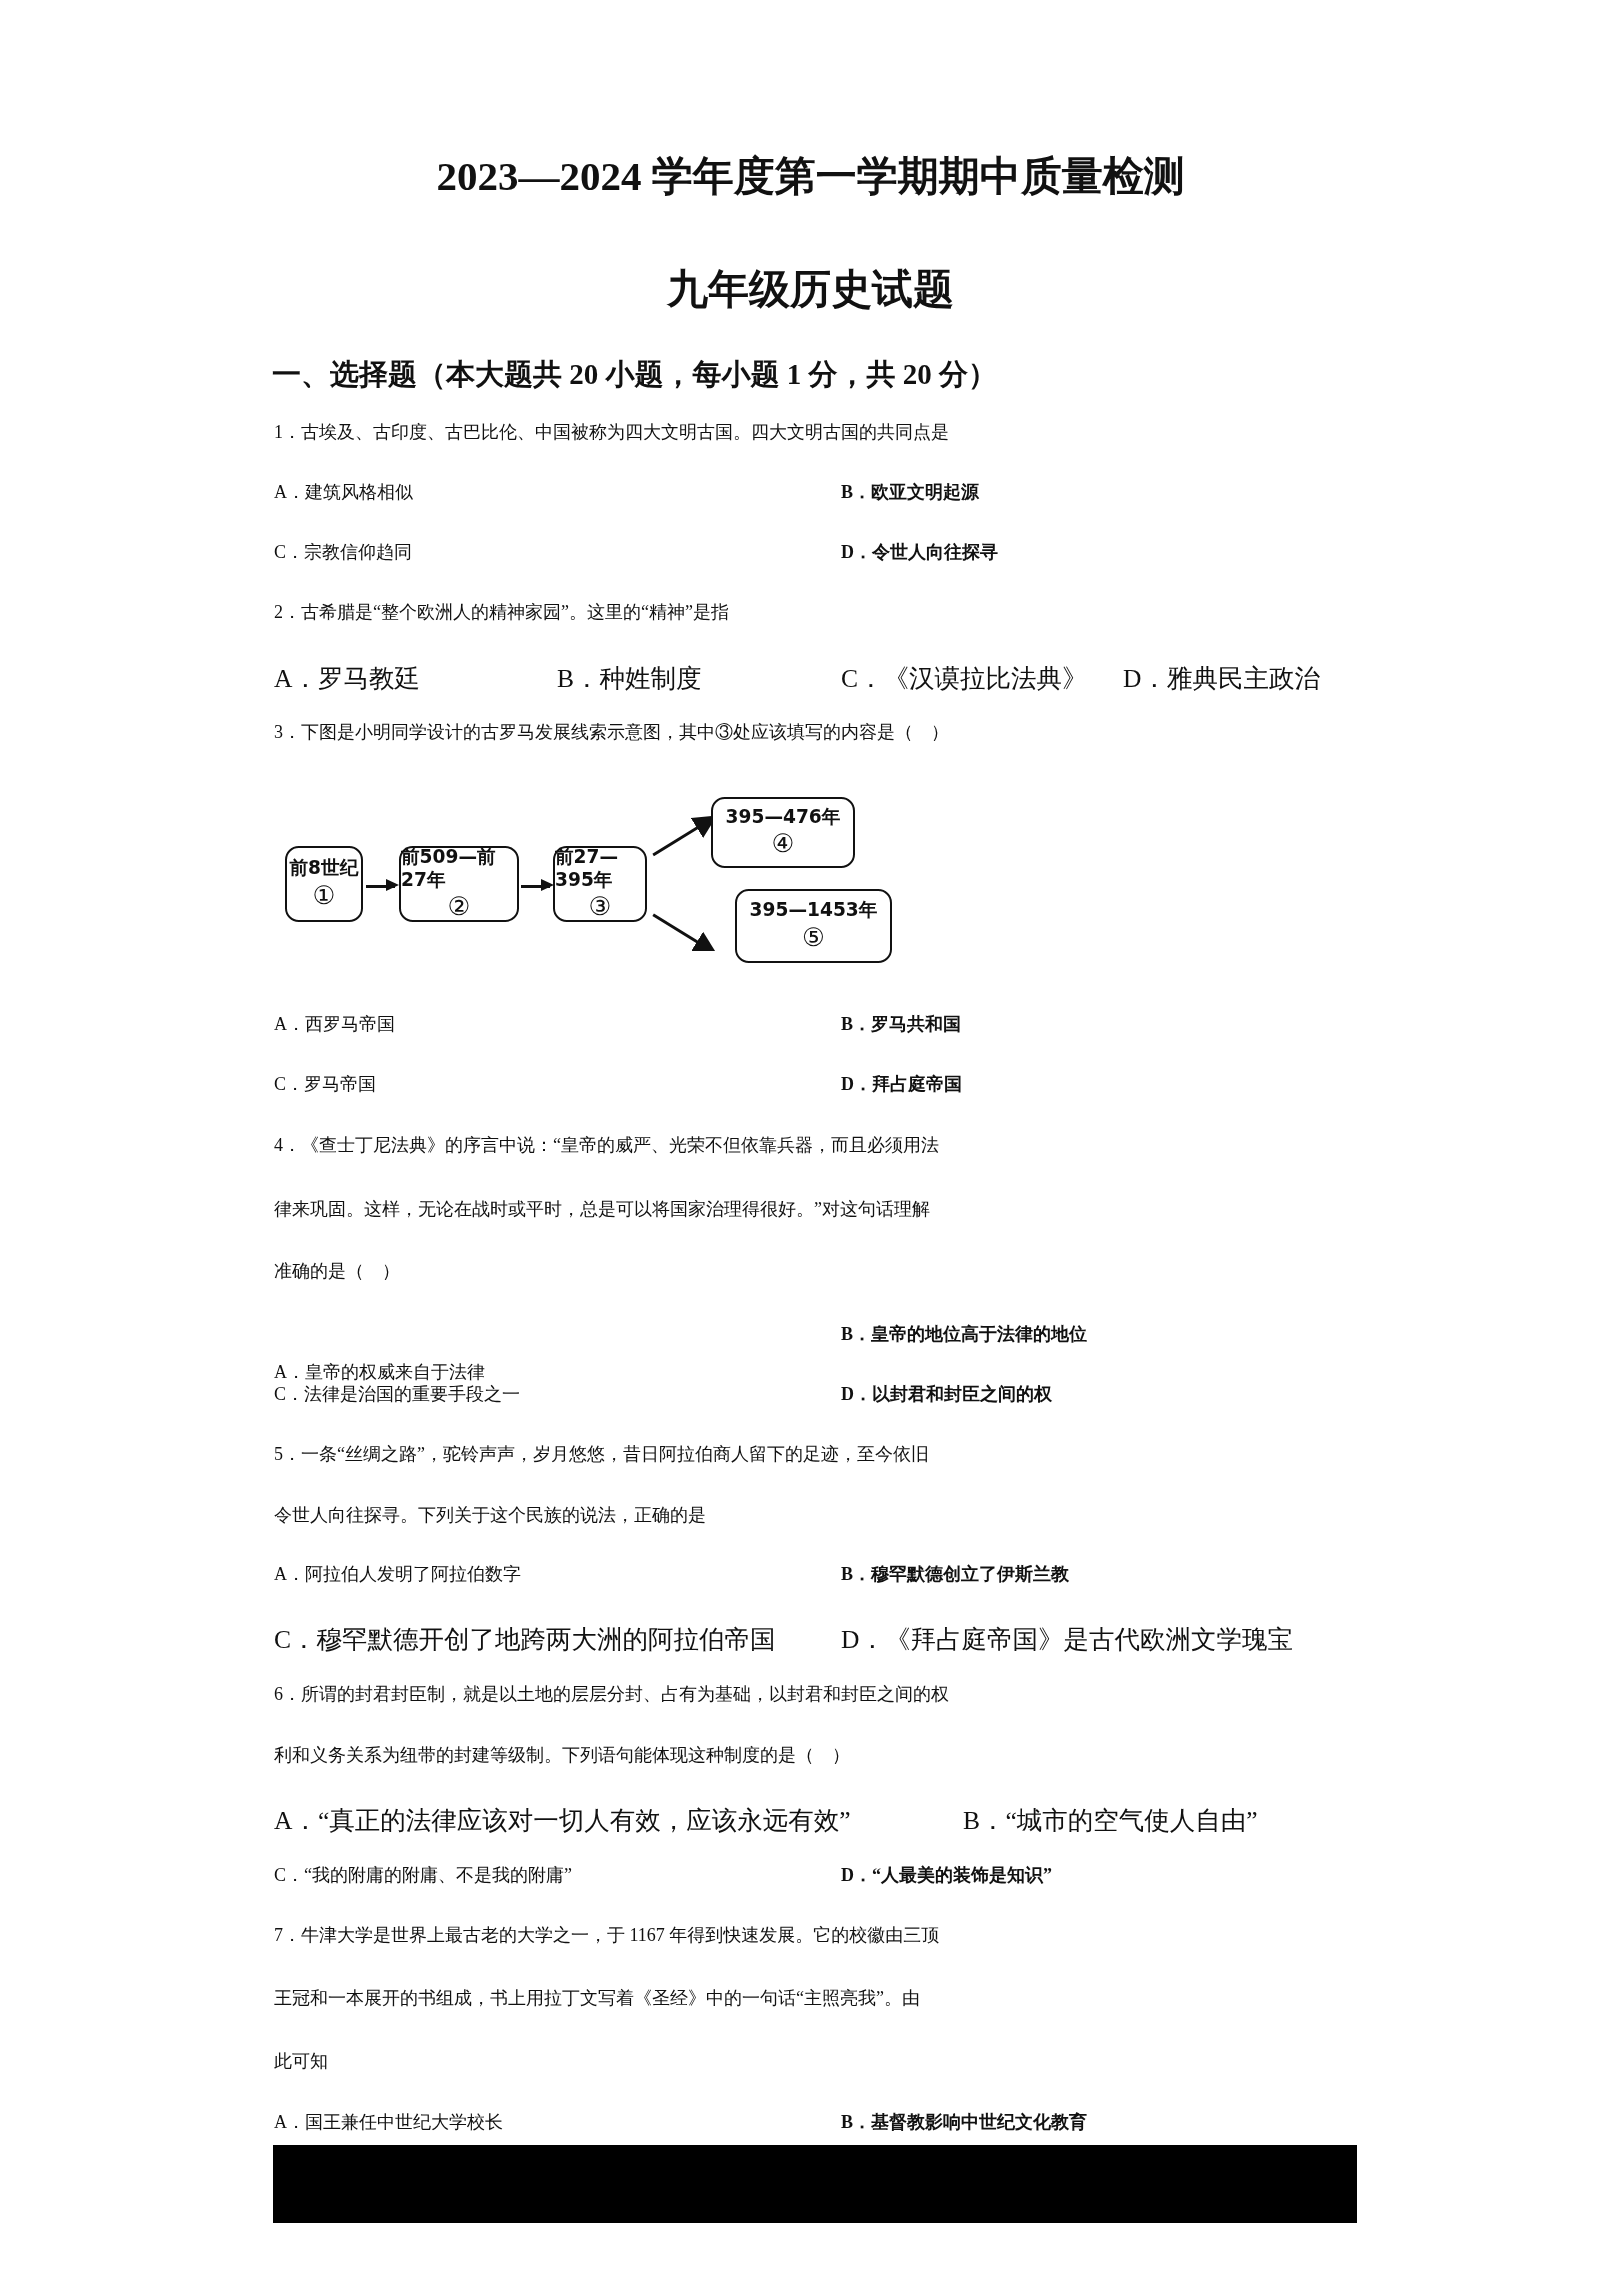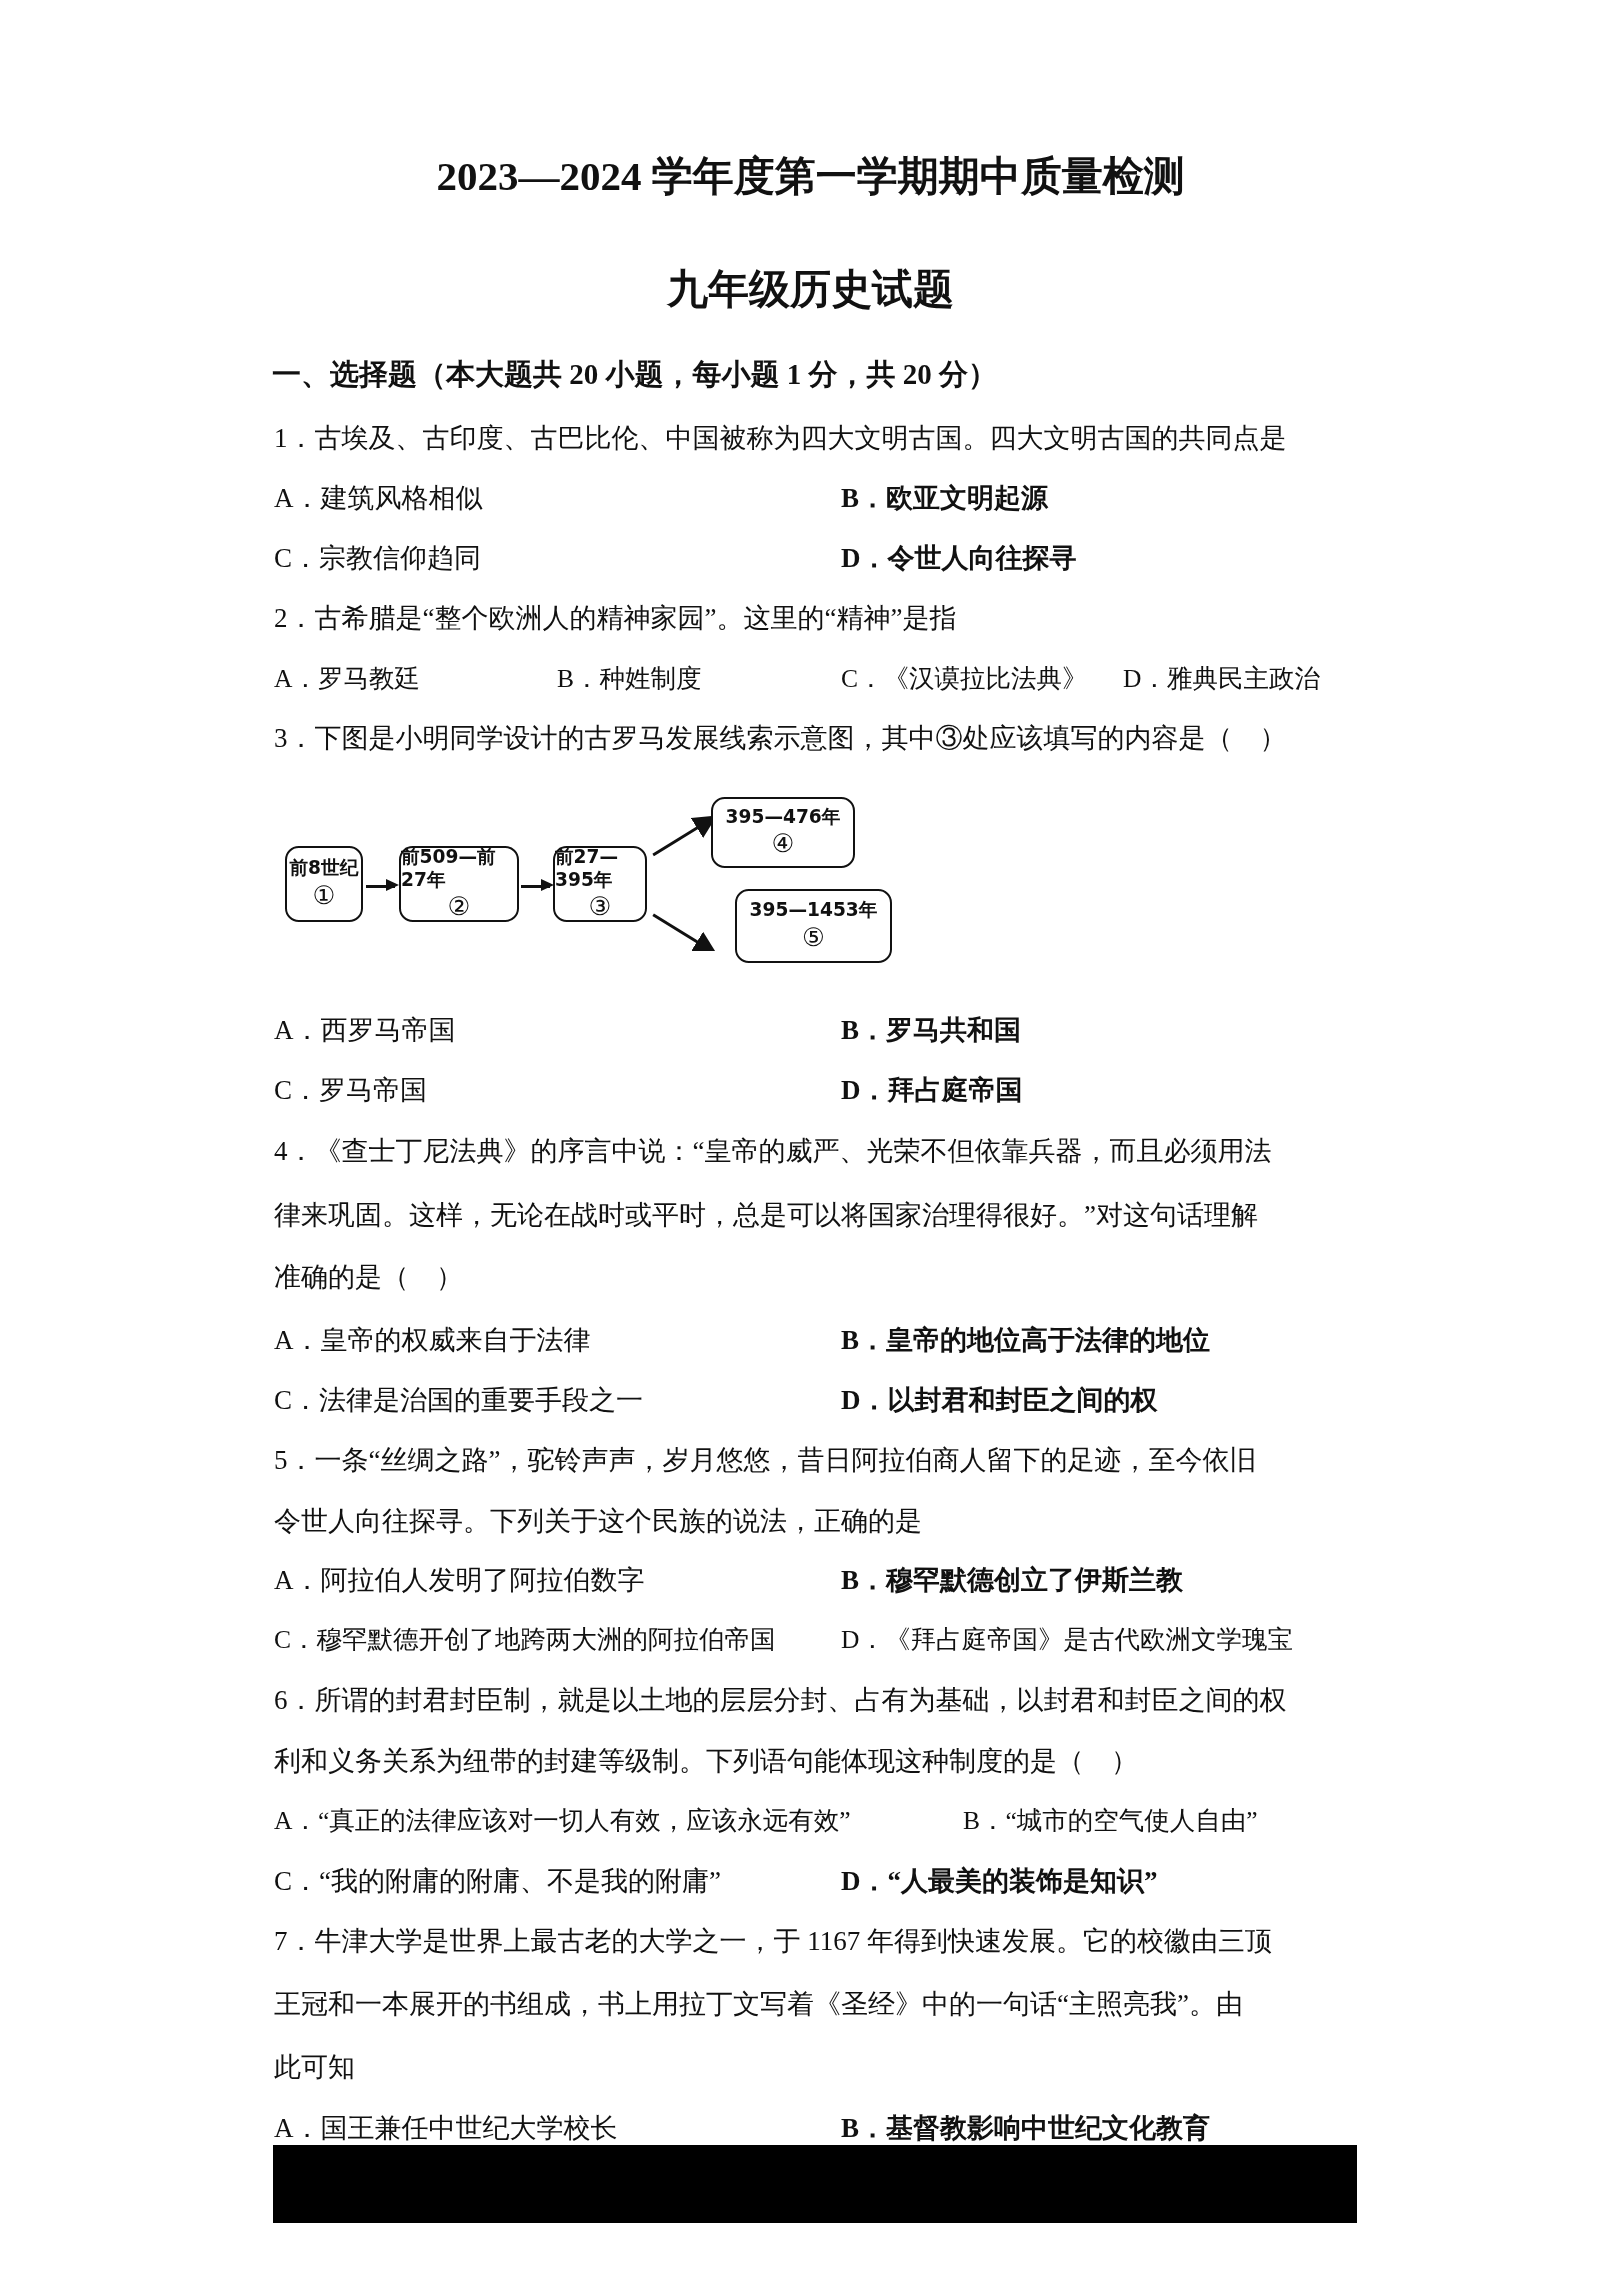"1．古埃及、古印度、古巴比伦、中国被称为四大文明古国。四大文明古国的共同点是" .line { font-size: 27px -> 18px }
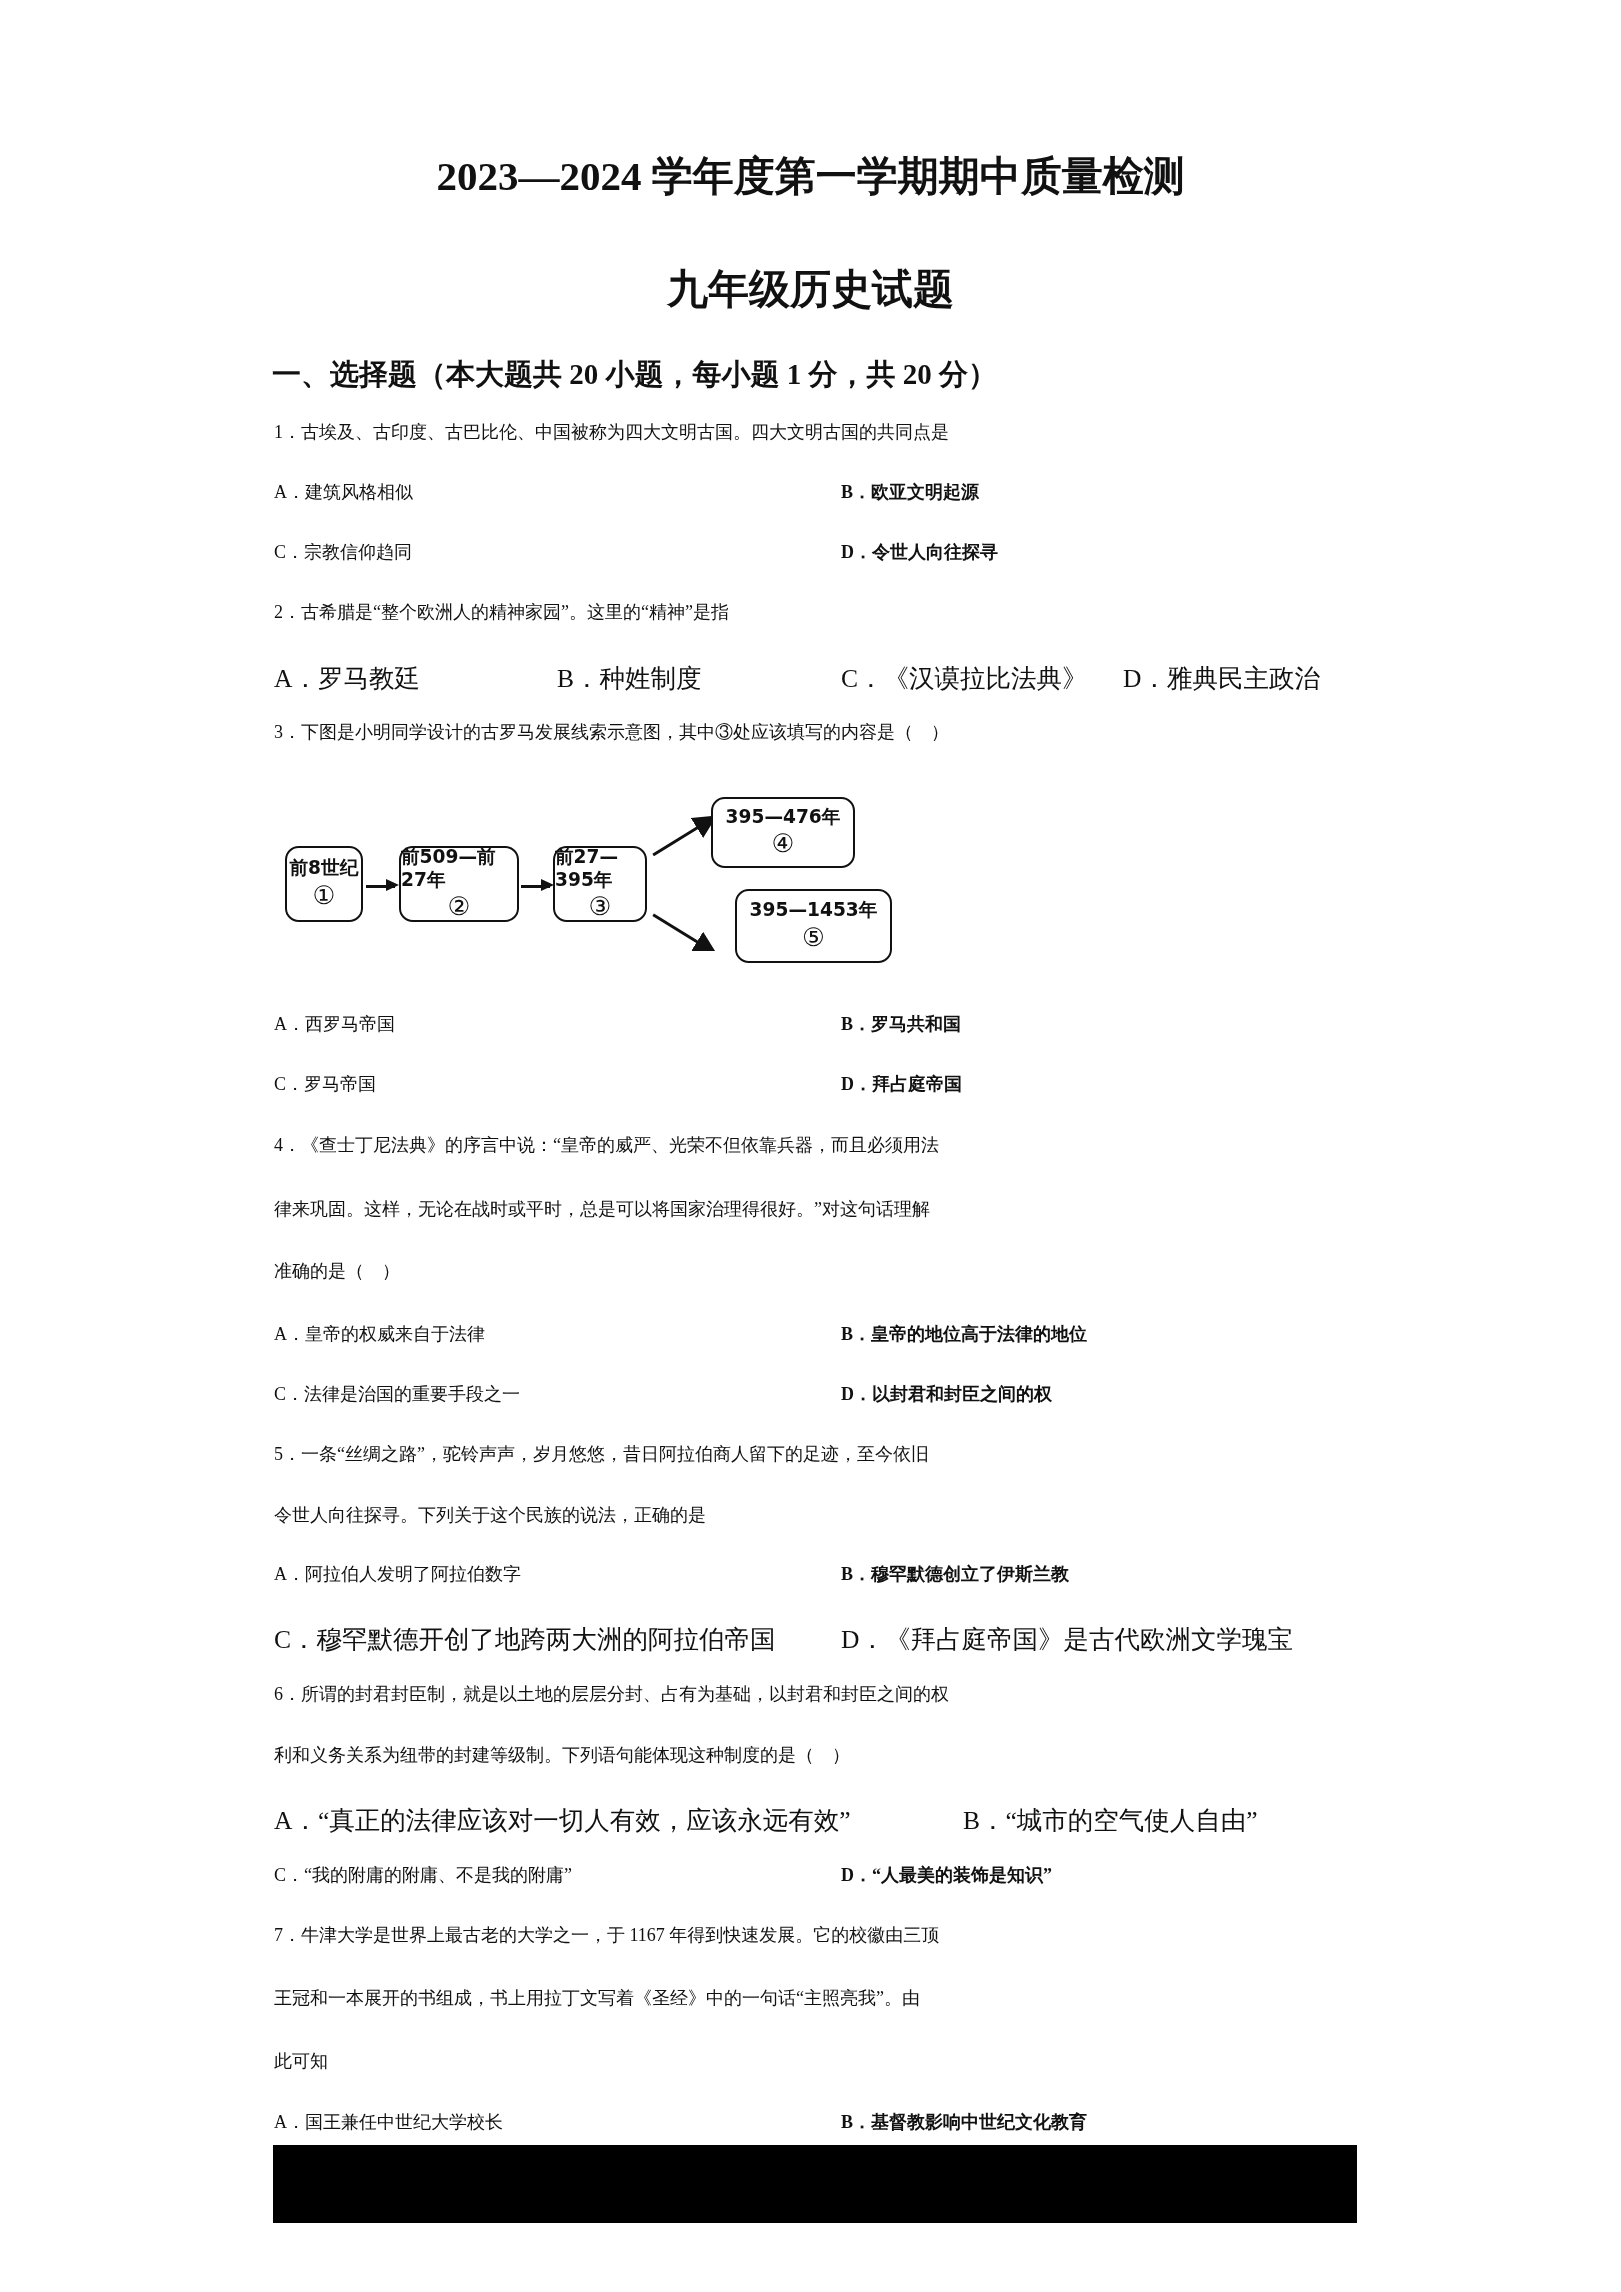"A．皇帝的权威来自于法律" div.line { top: 1322px -> 1360px }
